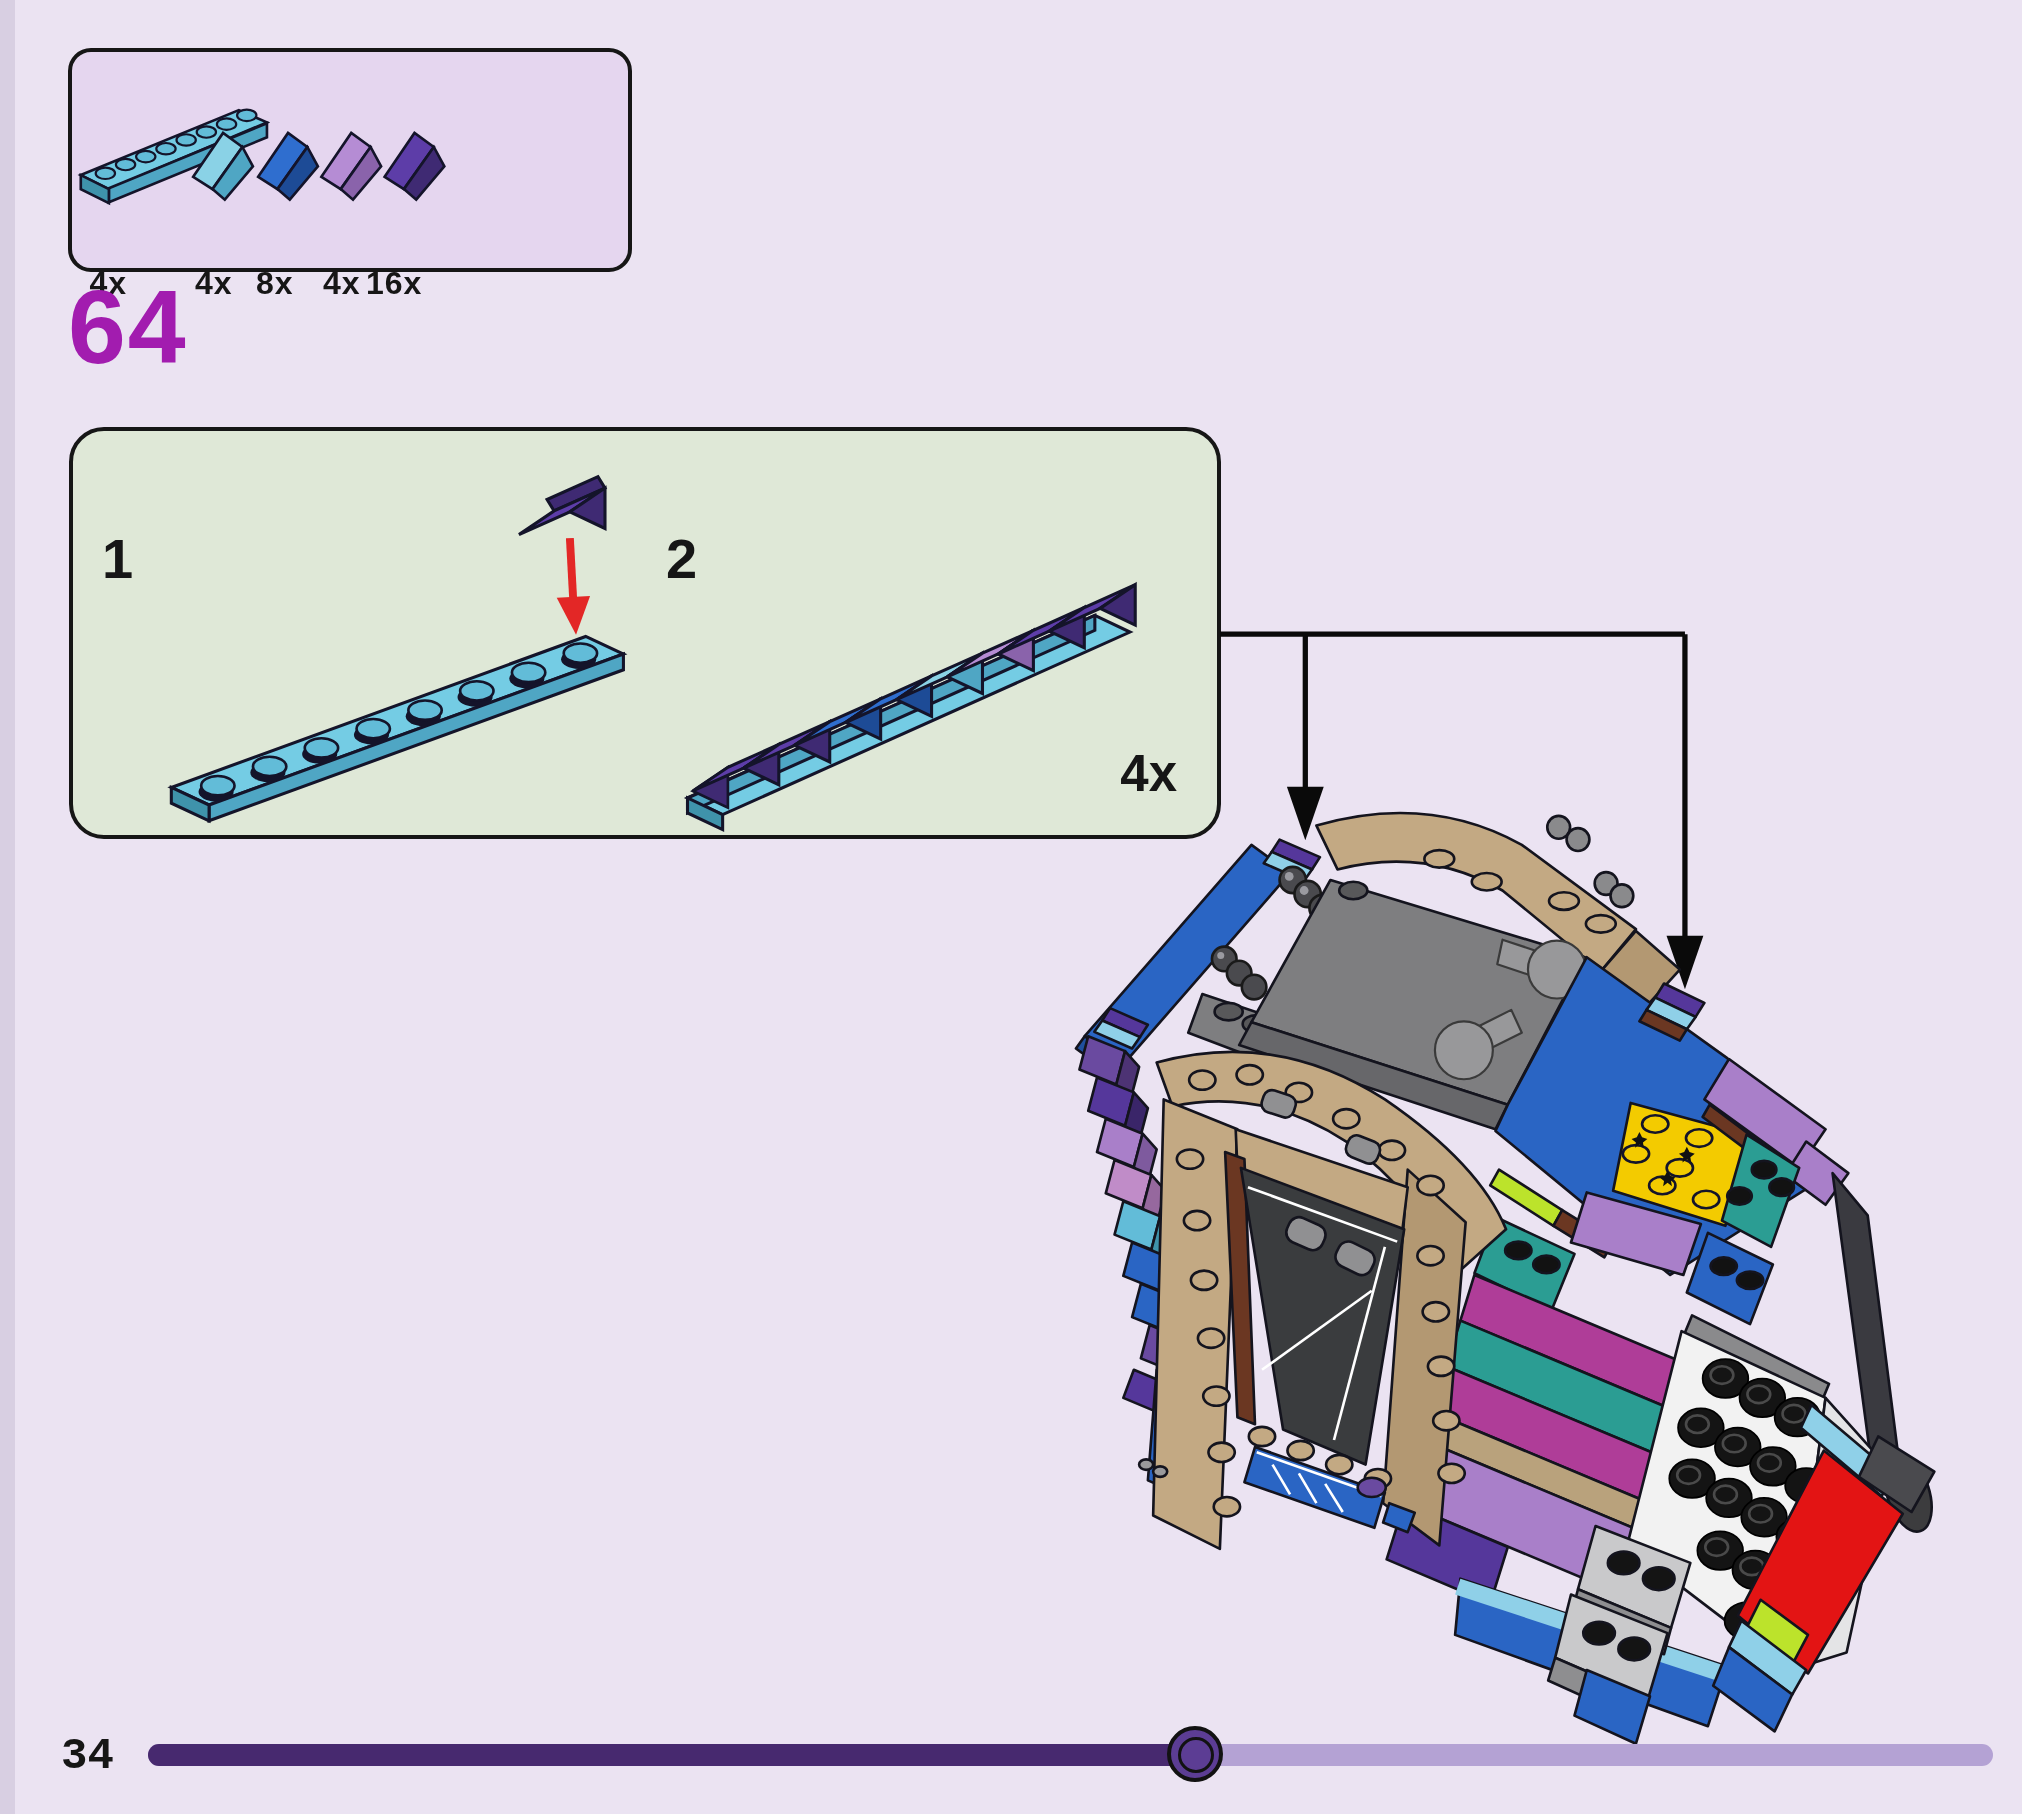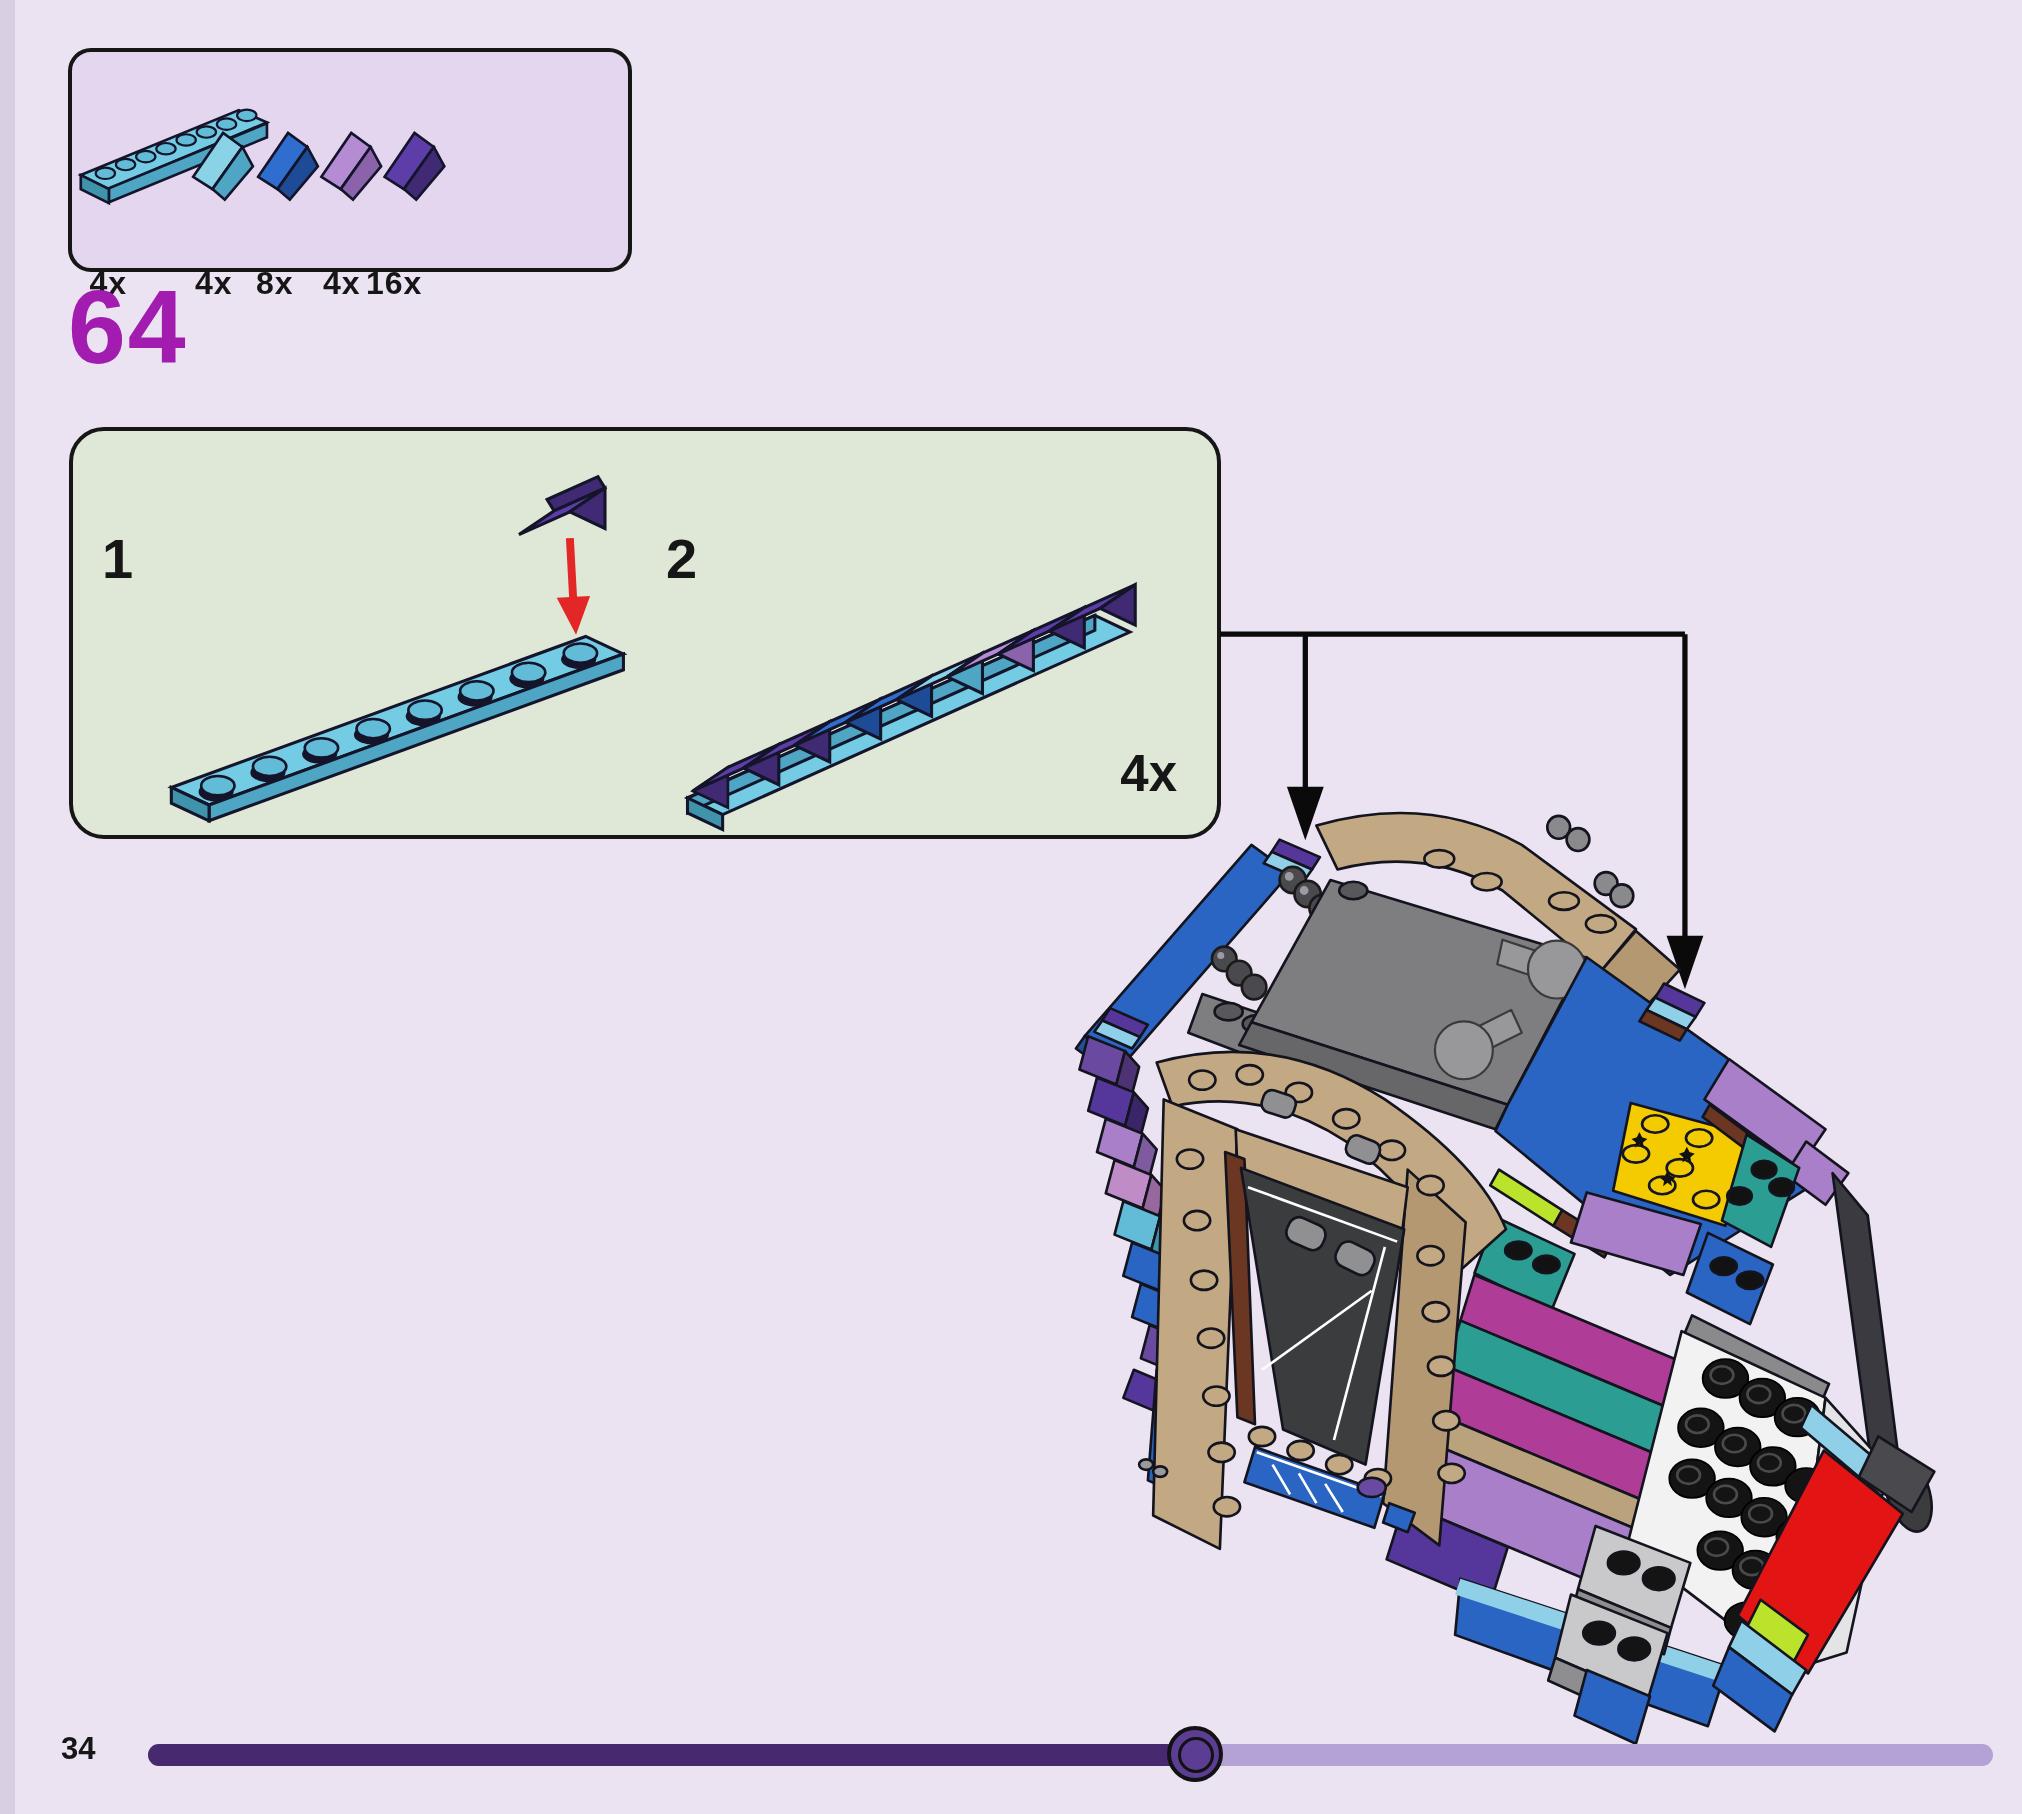"34" .page-num { font-family: none -> Liberation Mono, monospace; font-size: 31px -> 44px }
